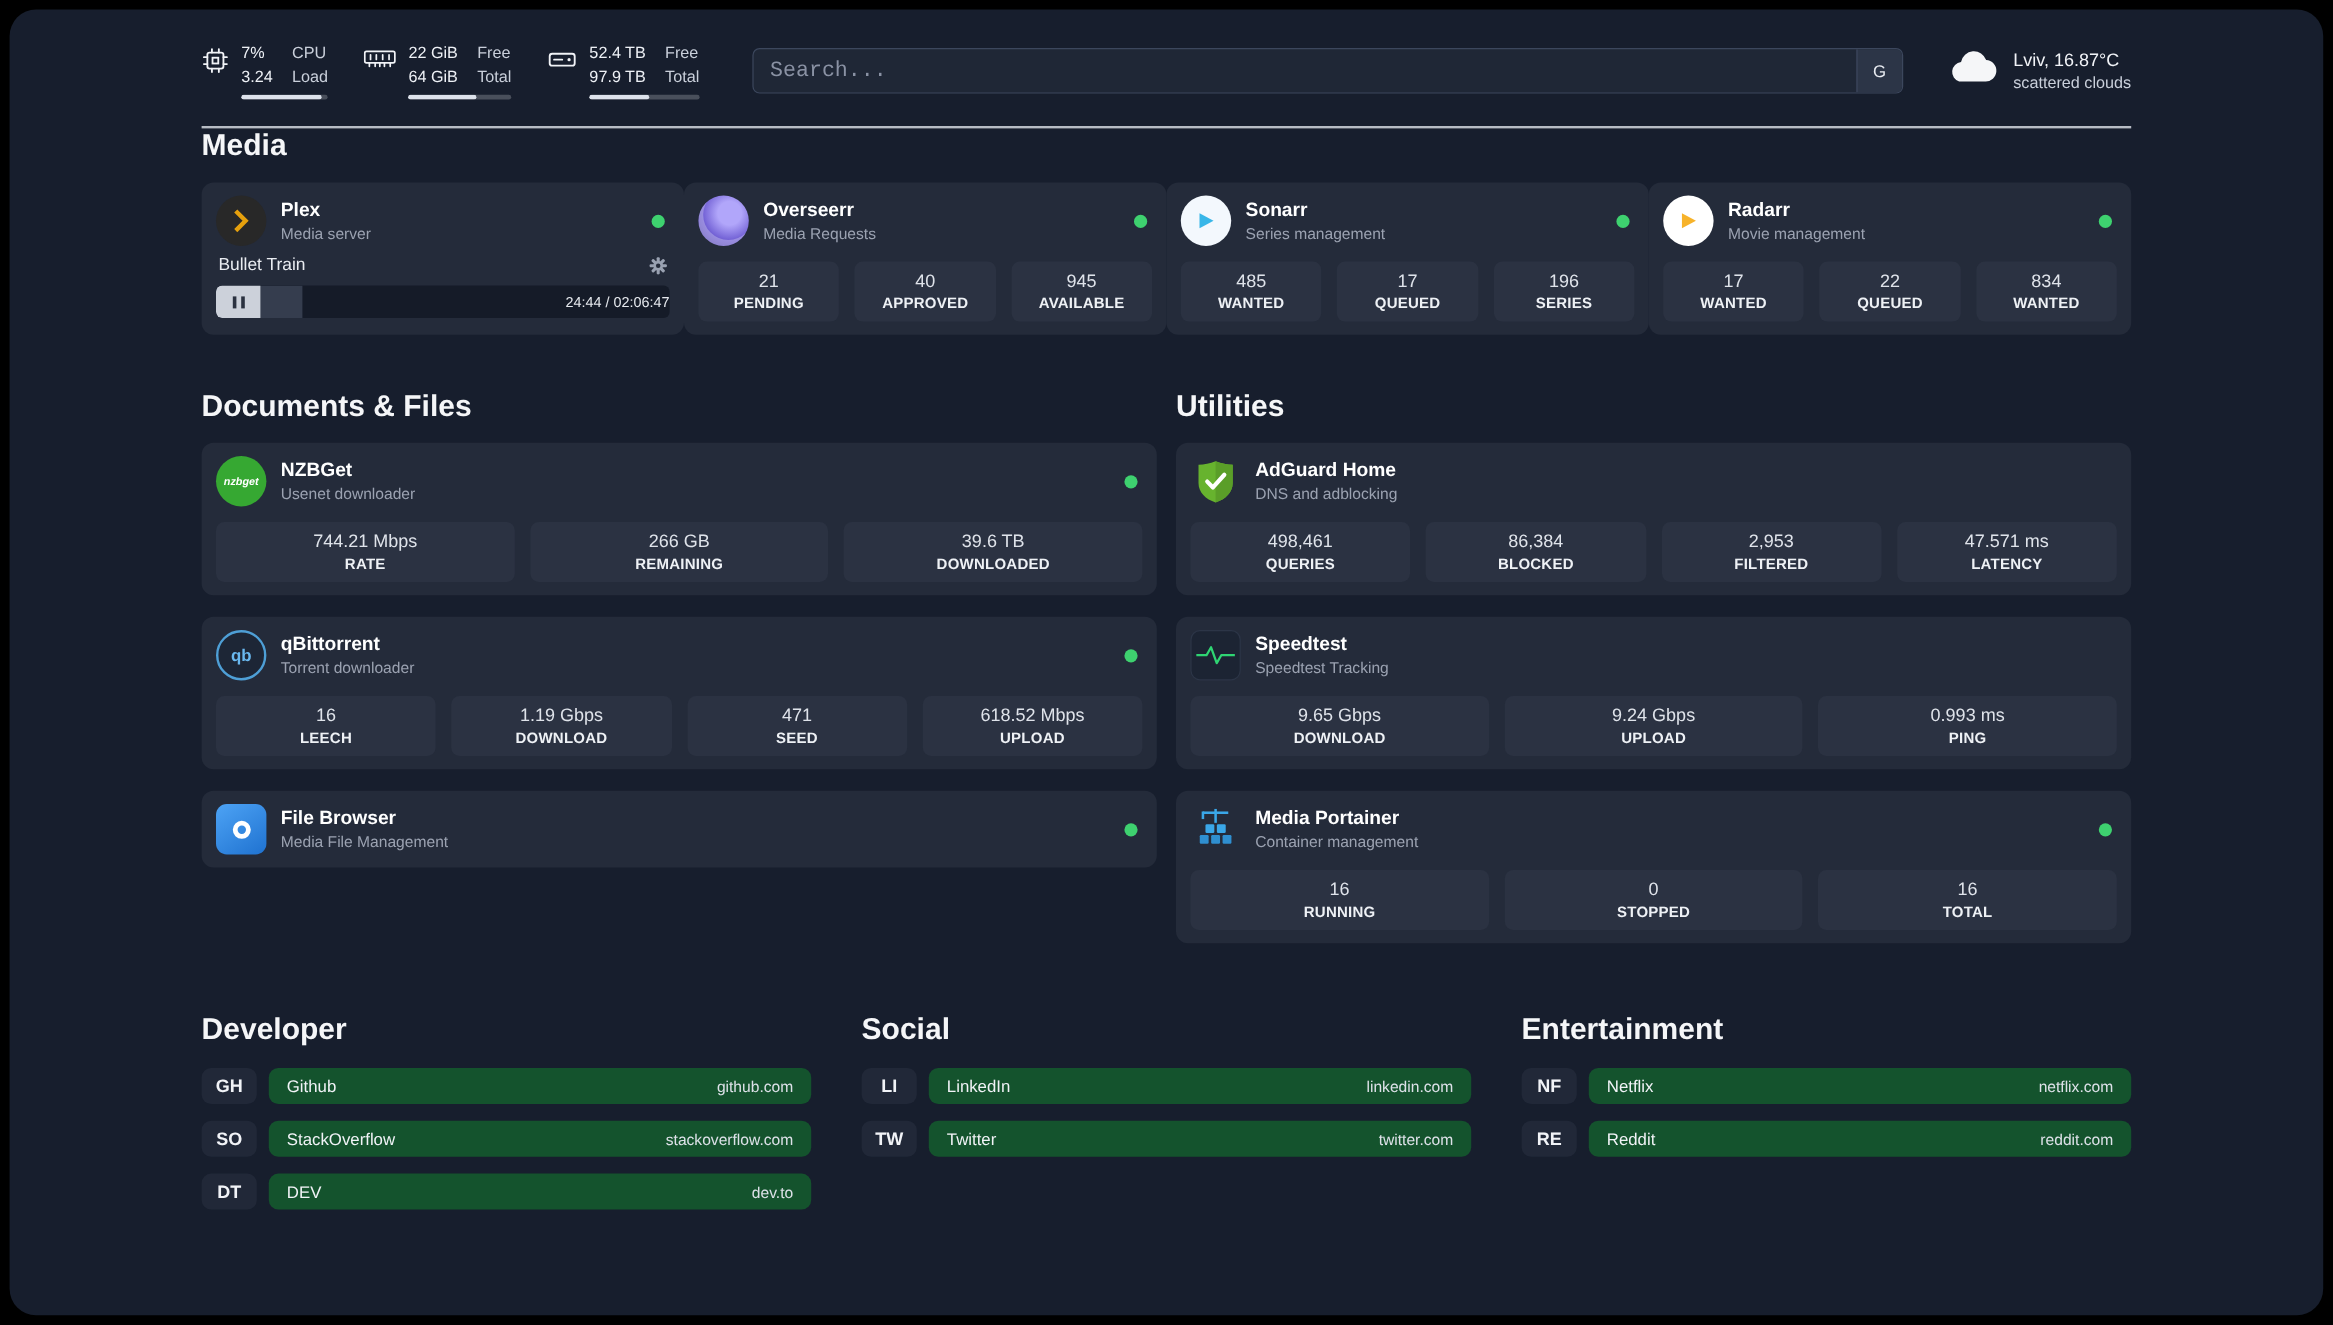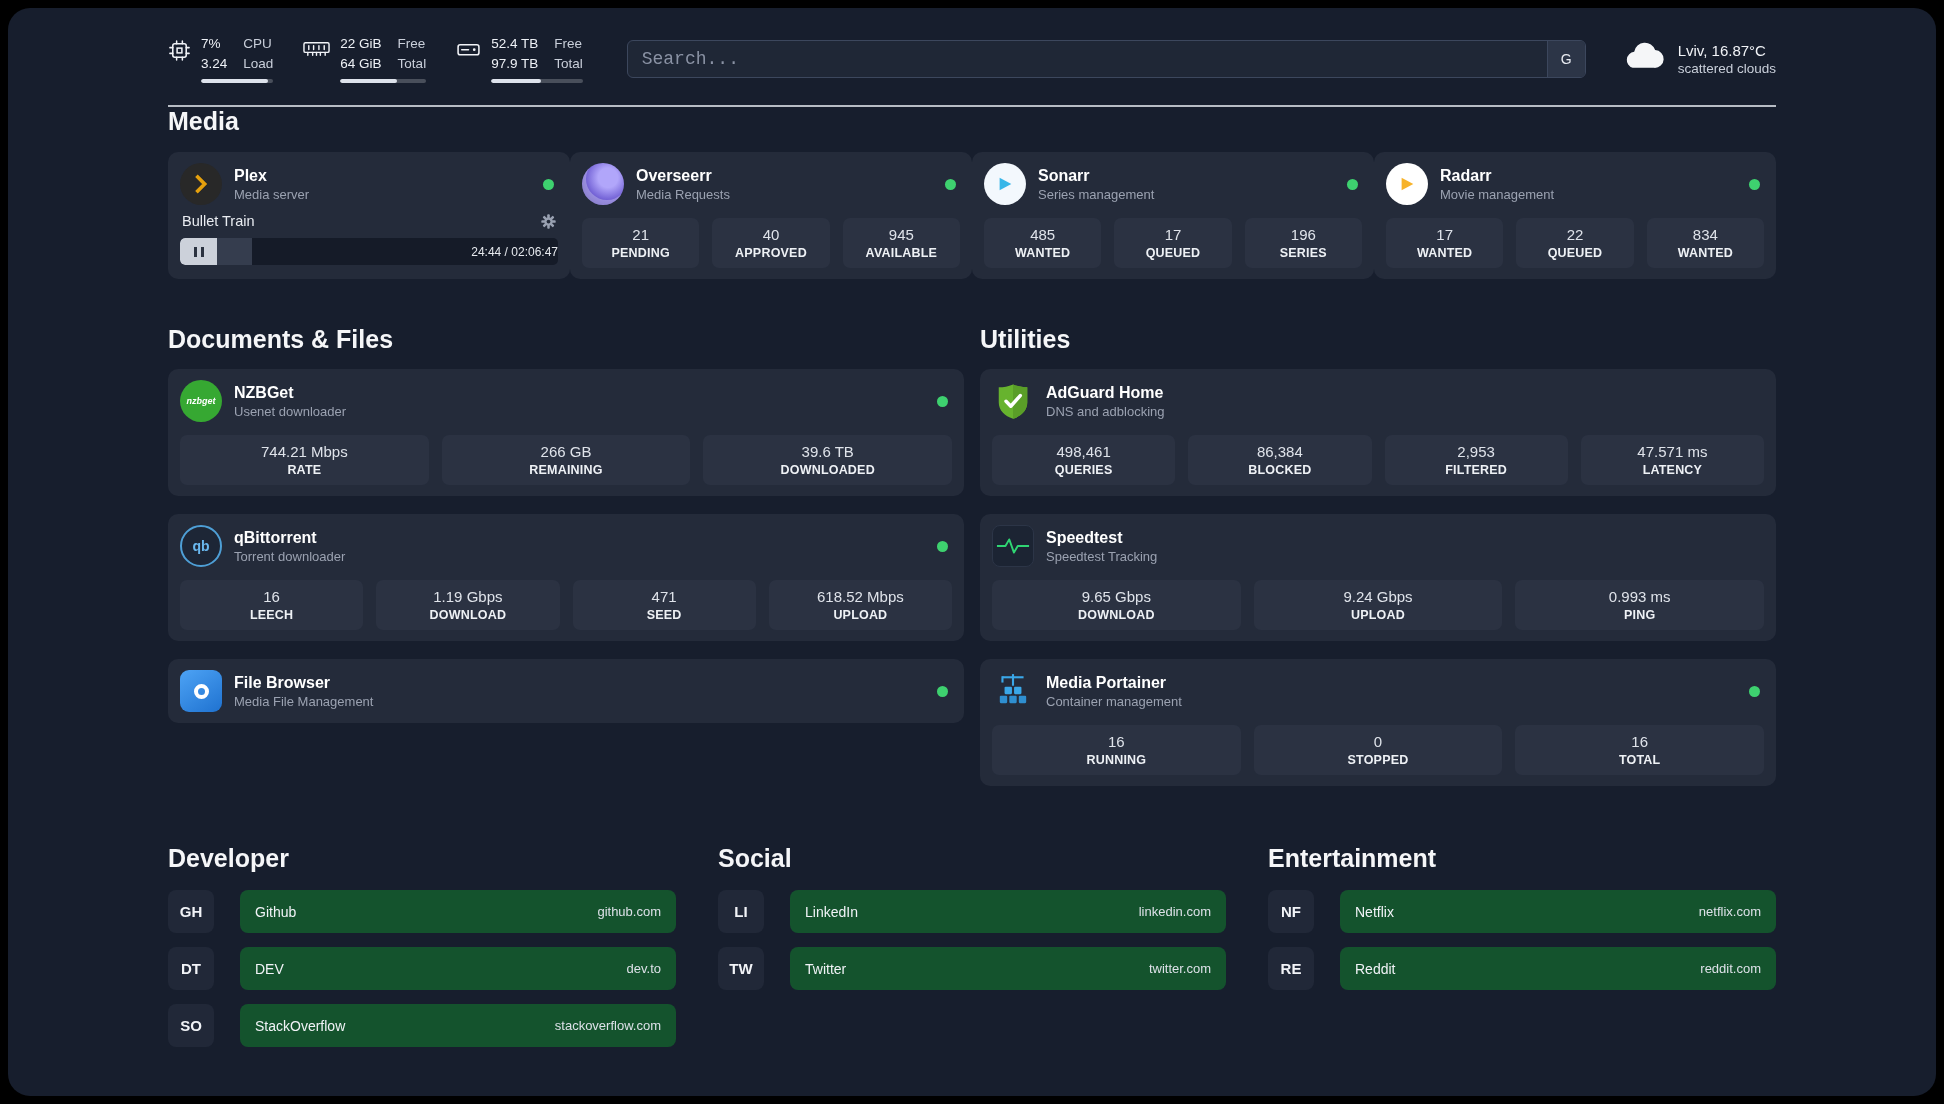"GH" .bm-row { gap: 26px -> 10px; height: 43px -> 30px }
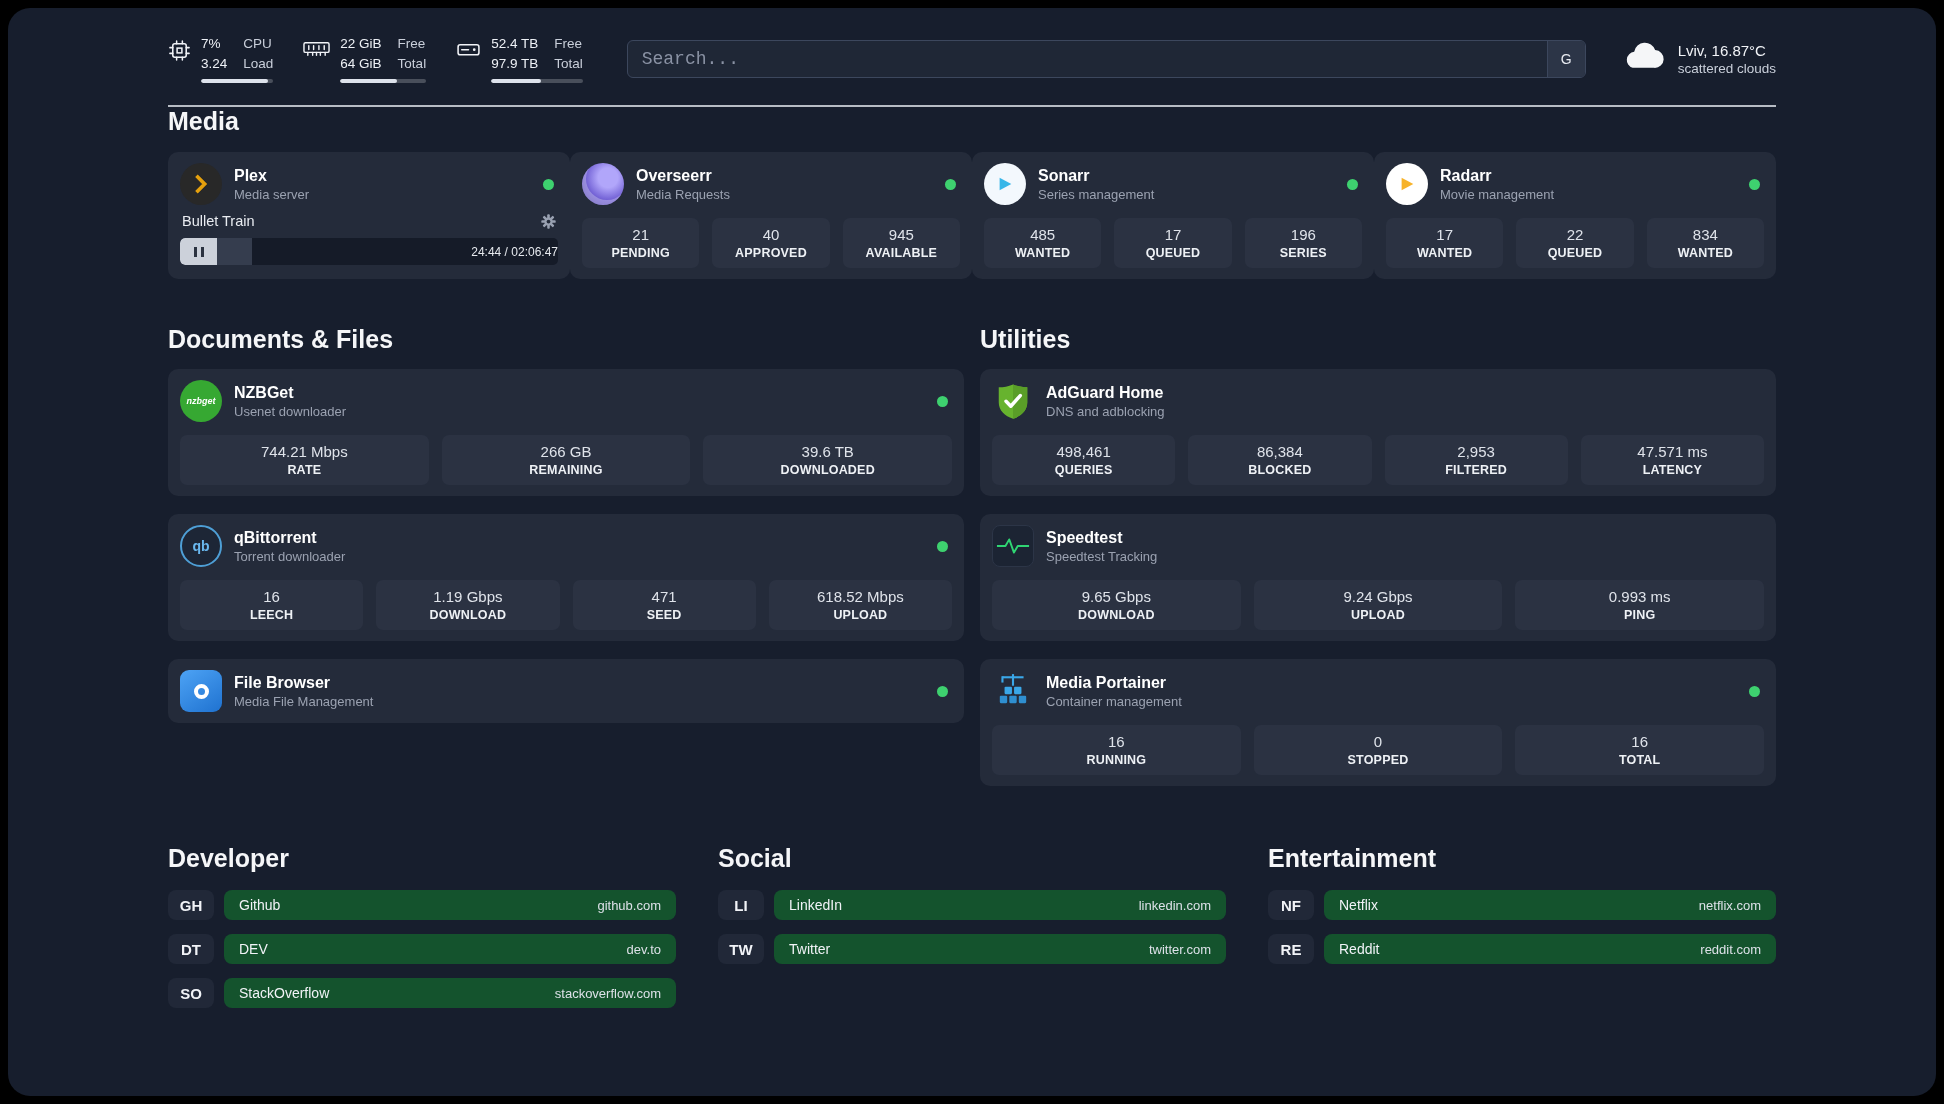"DT" div.bm-row { order: before "SO" -> after "SO" }
